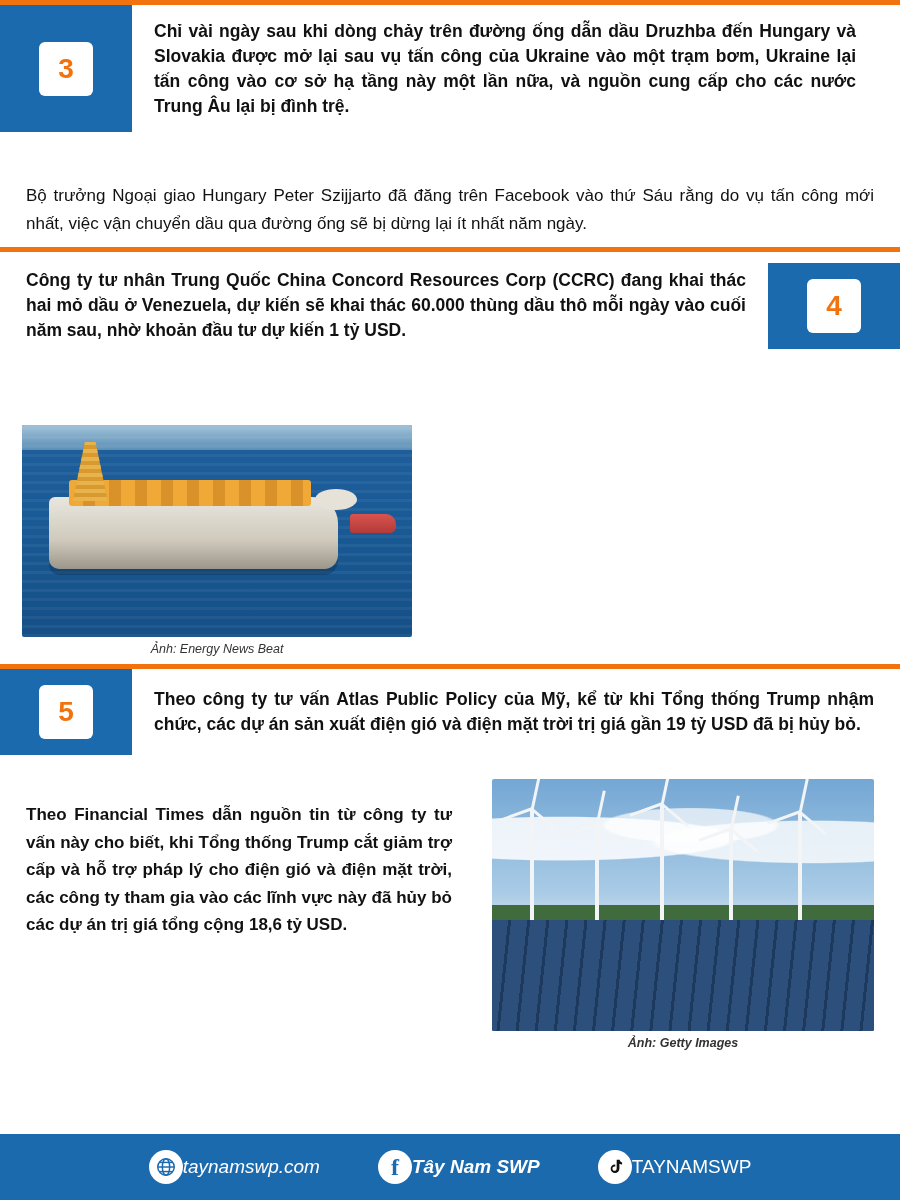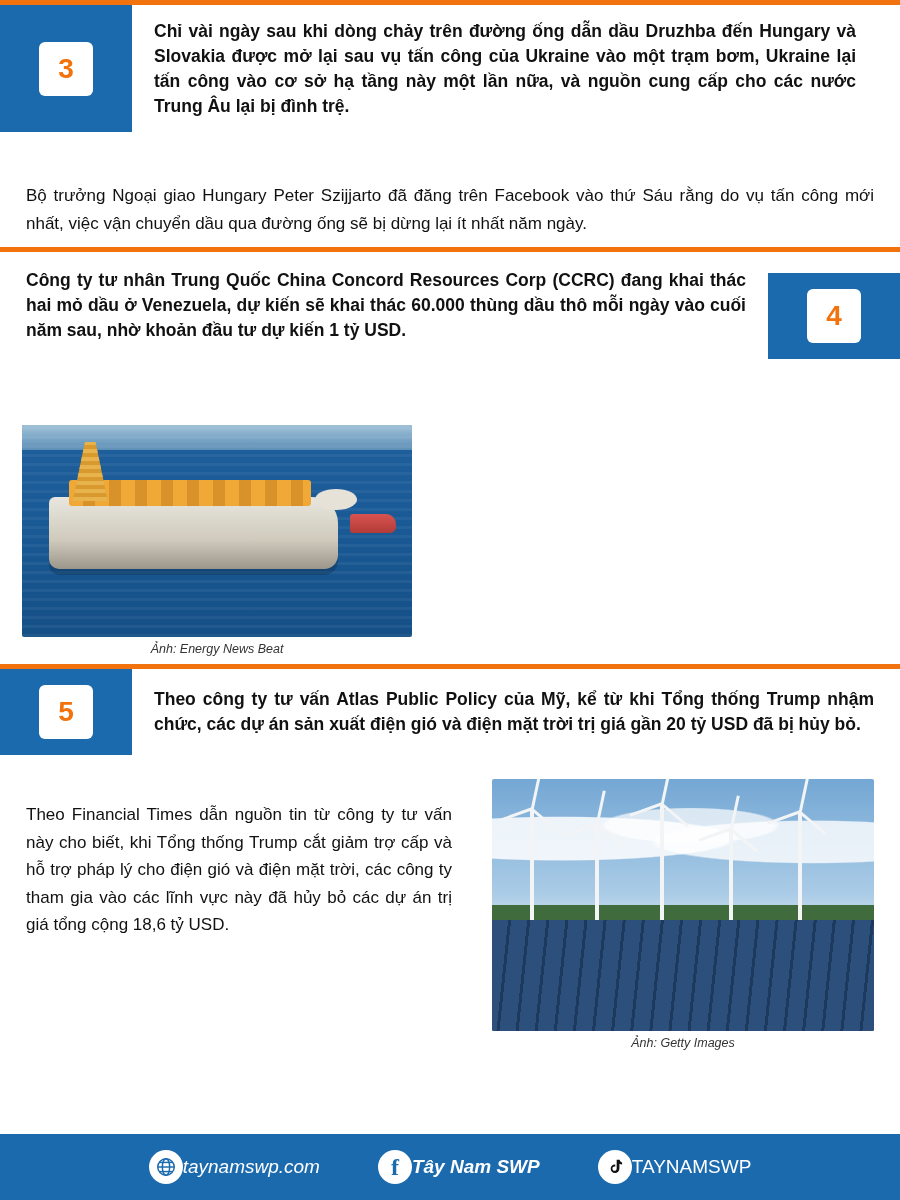"Công ty tư nhân Trung" .block4-head { align-items: flex-end -> center }
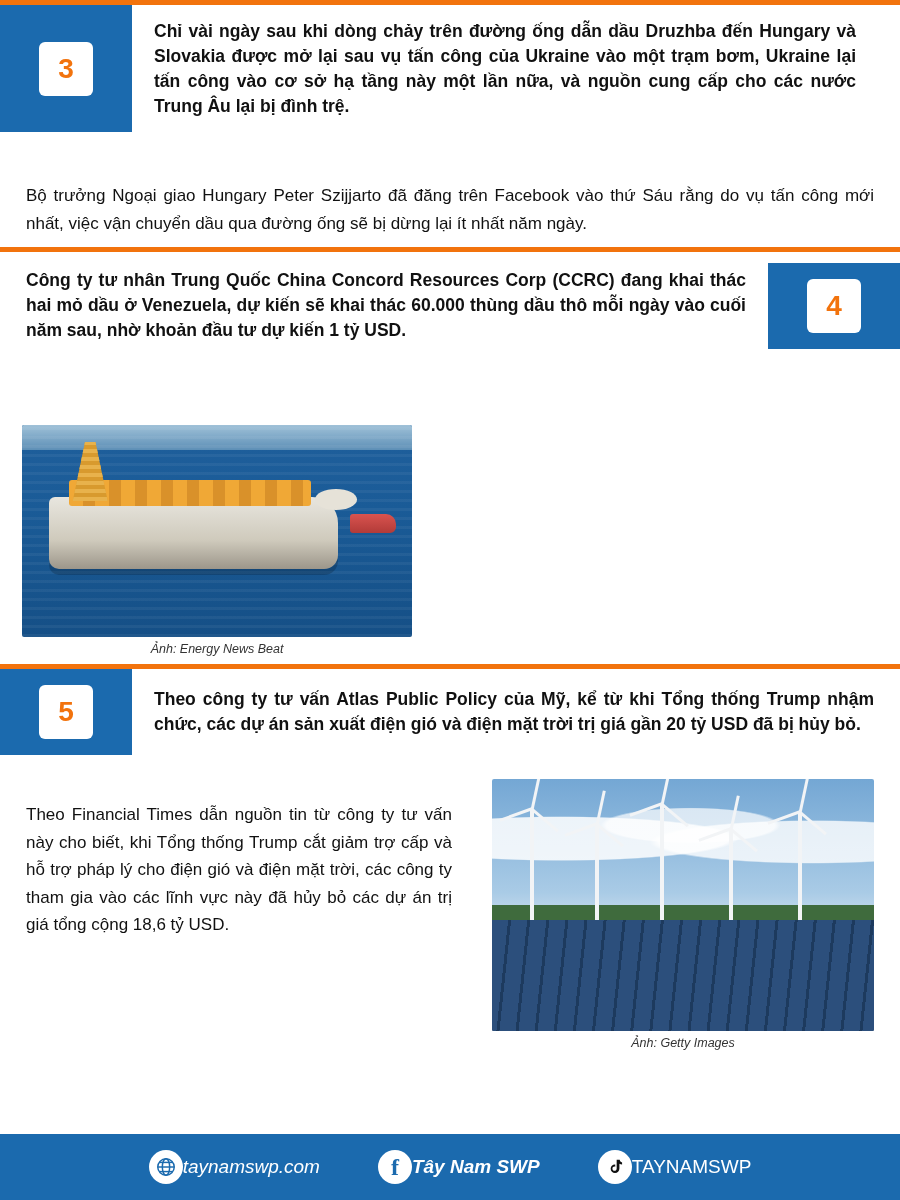"Theo công ty tư vấn" p.headline { text: 20 -> 19 }
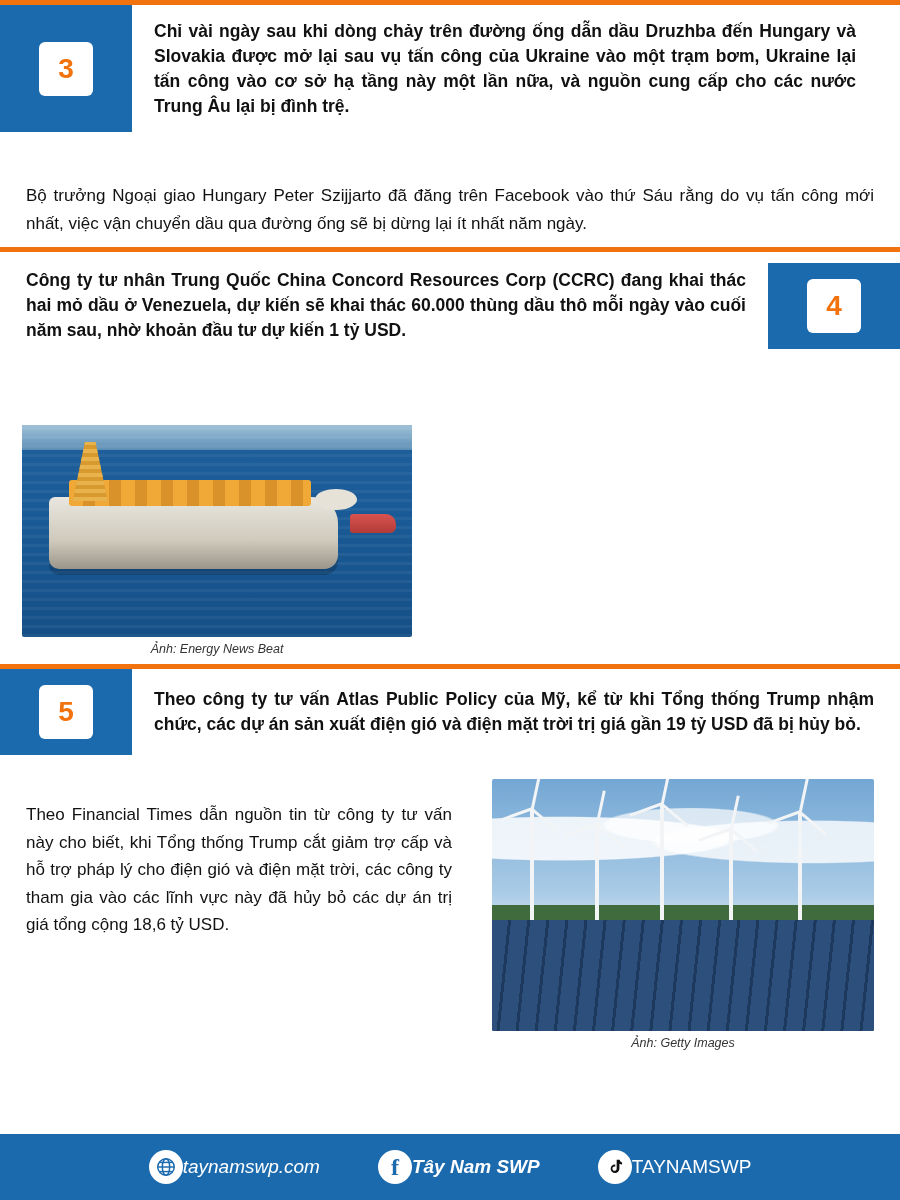"Theo Financial Times dẫn nguồn" .block5-body { font-weight: none -> bold }
